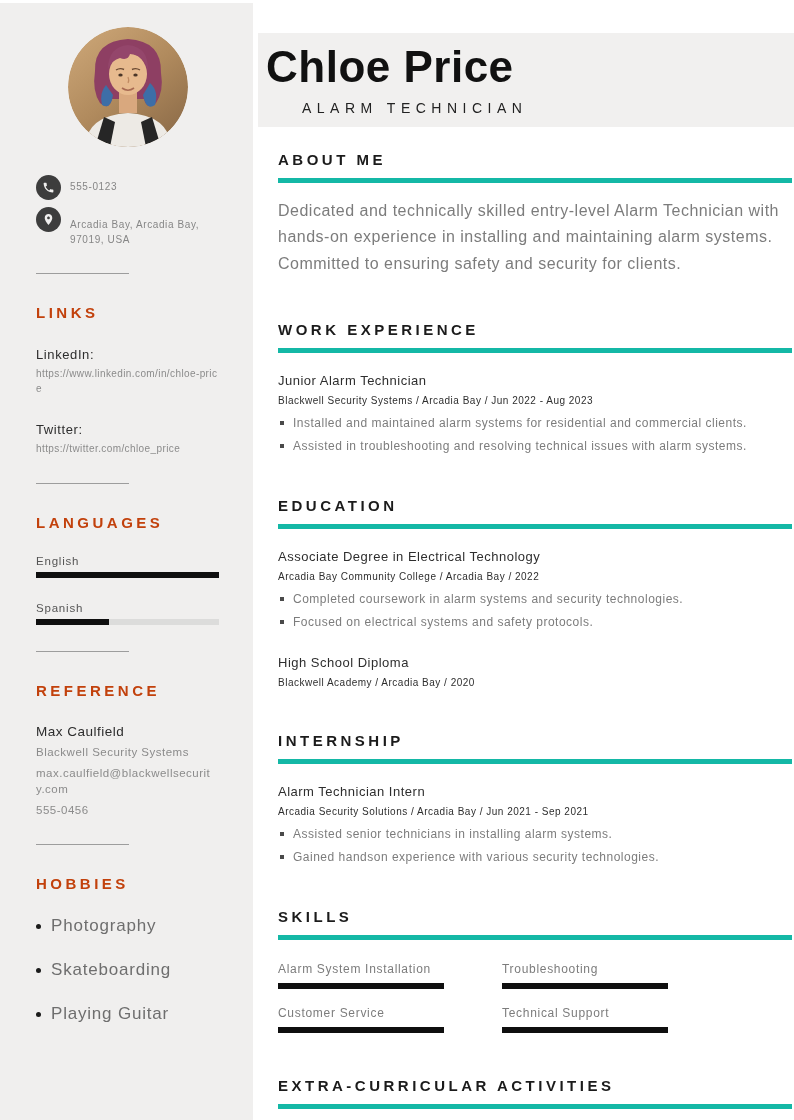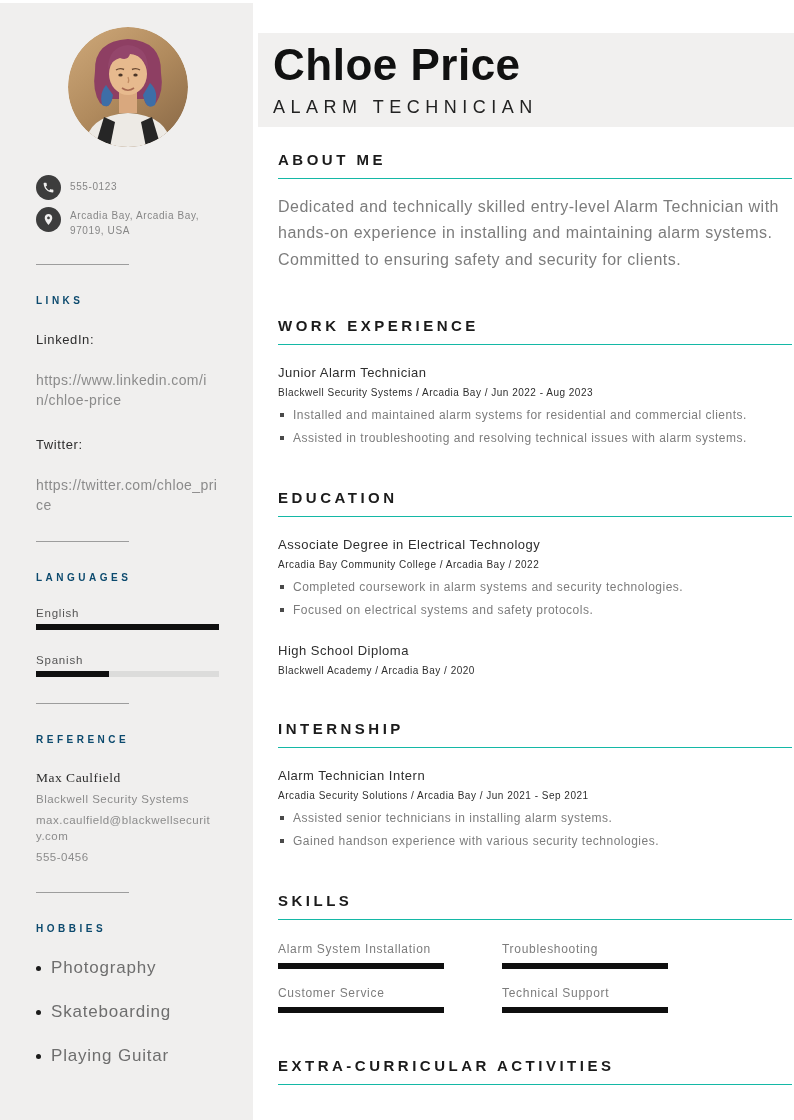"Chloe Price" .header-band { padding-left: 15px -> 8px }
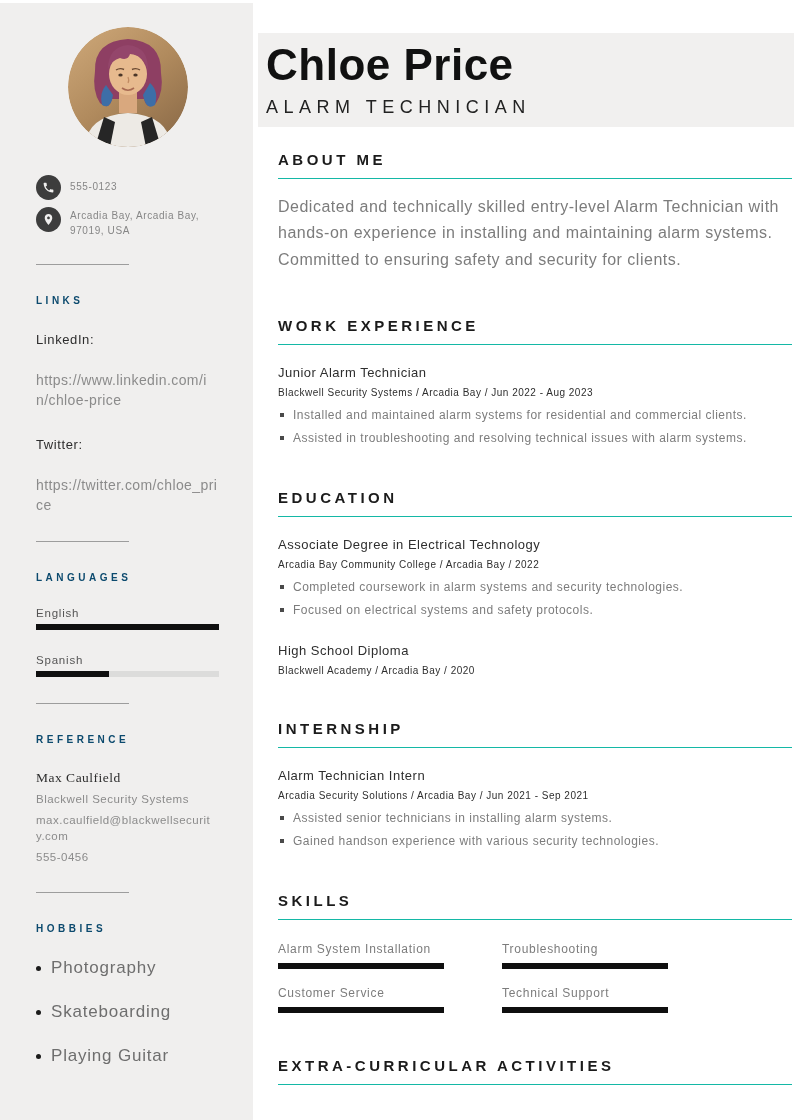"ALARM TECHNICIAN" .person-title { font-size: 18px -> 14px; margin-left: none -> 36px }
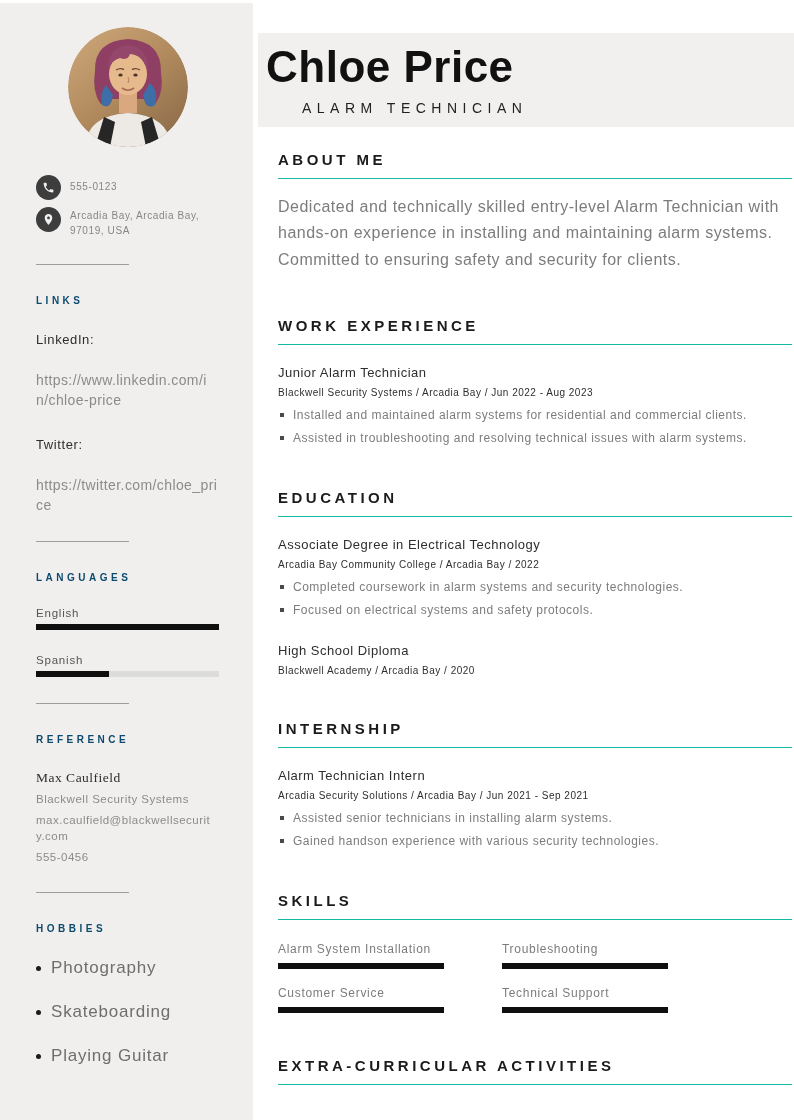"ABOUT ME" .section-heading { border-bottom: 1px solid #14b8a6 -> 5px solid #14b8a6 }
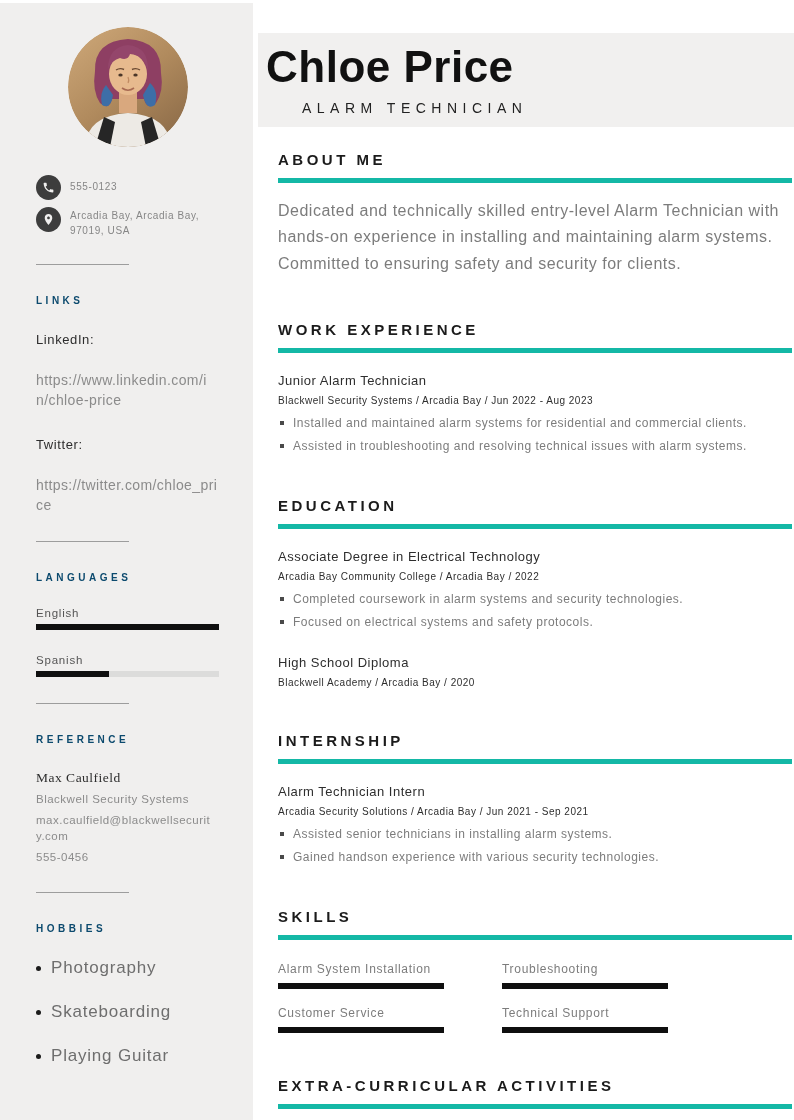"Arcadia Bay, Arcadia Bay, 97019," .contact-row.multiline .contact-text { margin-top: none -> 9px }
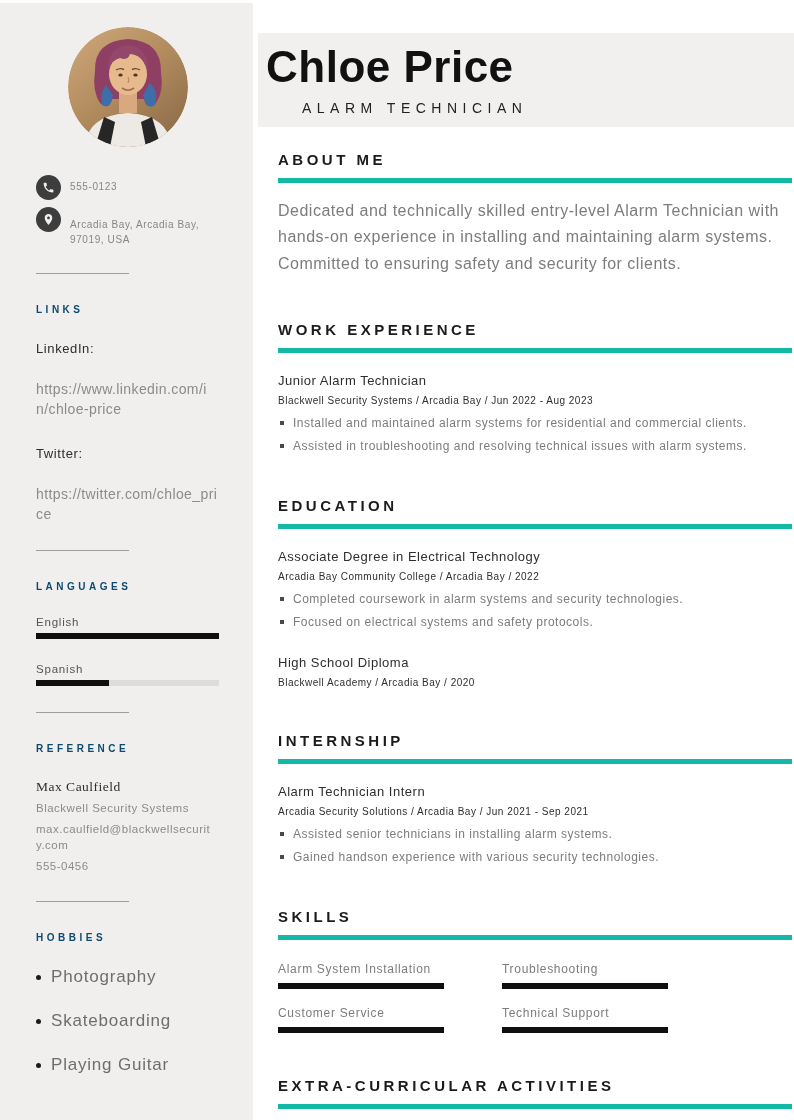"LINKS" .side-heading { color: #0c4a6e -> #c2410c; font-size: 10px -> 15px }
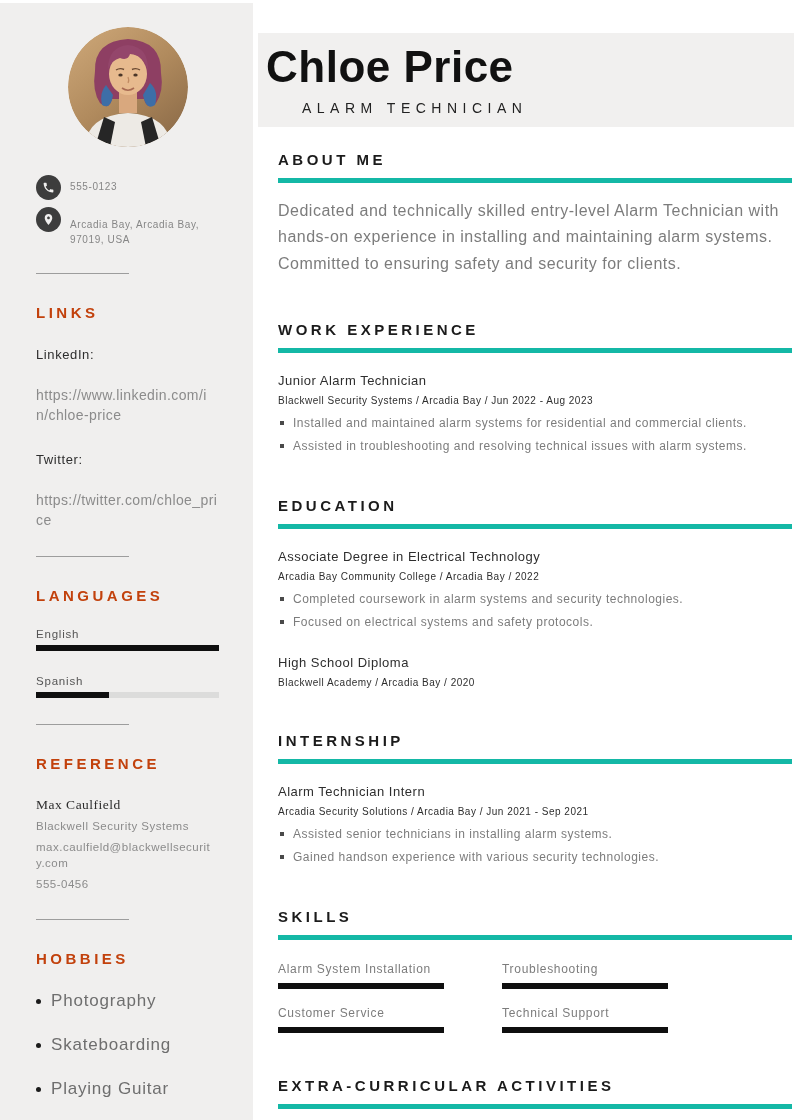"https://www.linkedin.com/in/chloe-price" .link-url { font-size: 14px -> 10px; margin-top: 23px -> 5px }
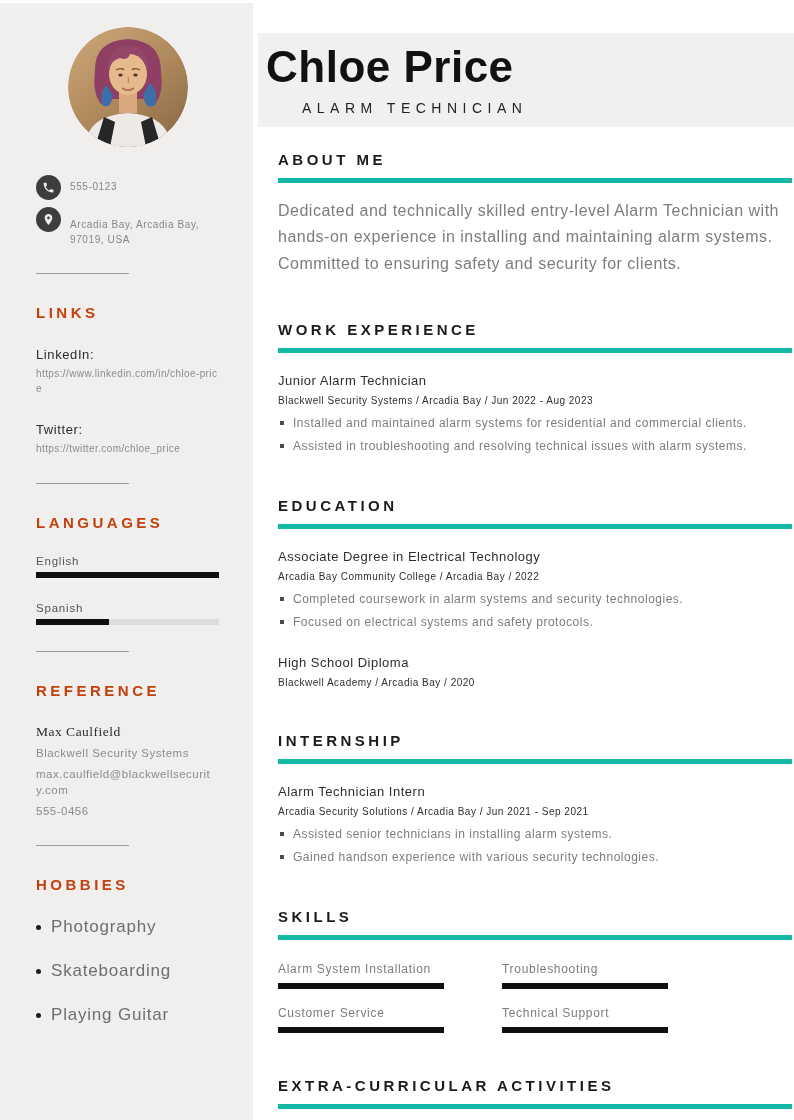"Max Caulfield" .ref-name { font-family: Liberation Serif, serif -> none }
